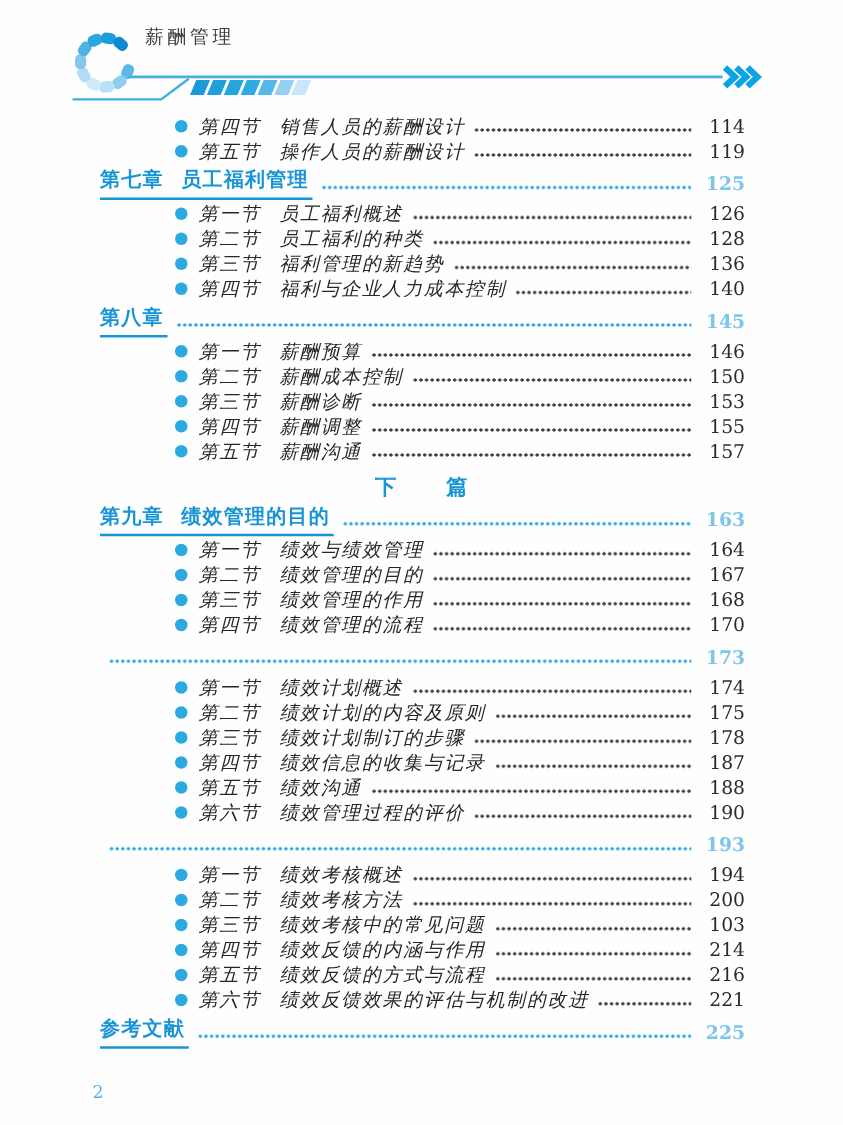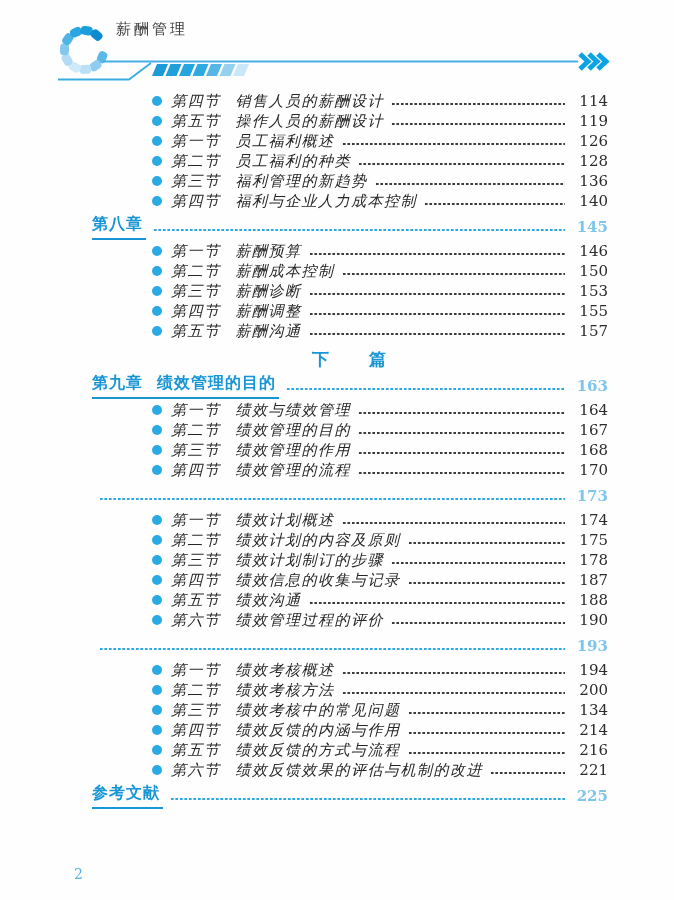"第四节" .toc { left: 92px -> 80px }
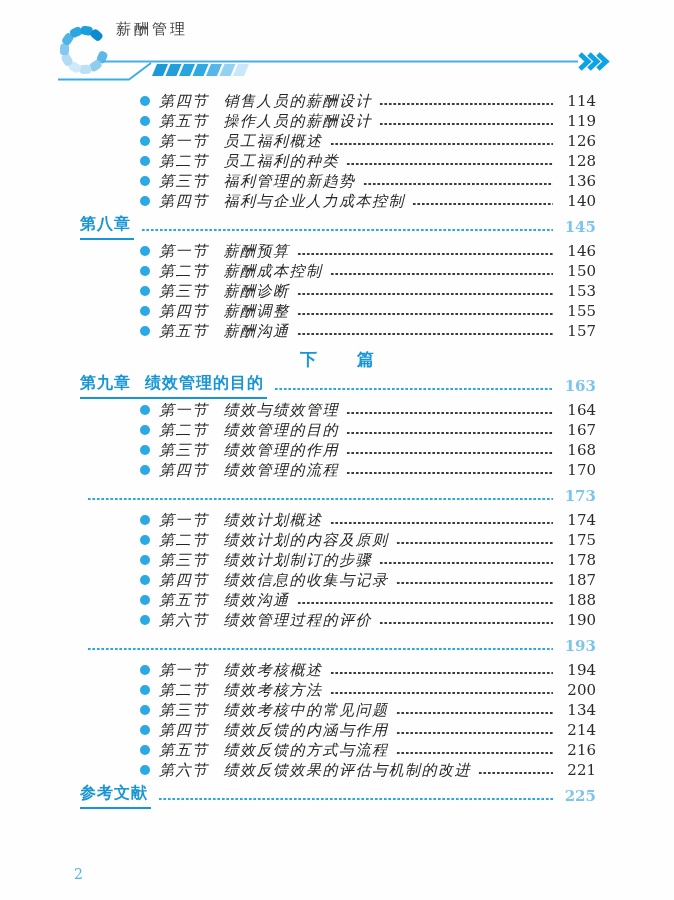"第七章" div.row { html: none -> <div> <span> <span>第七章</span> <span>员工福利管理</span> </span> <span></span> <span>125</span> </div> }
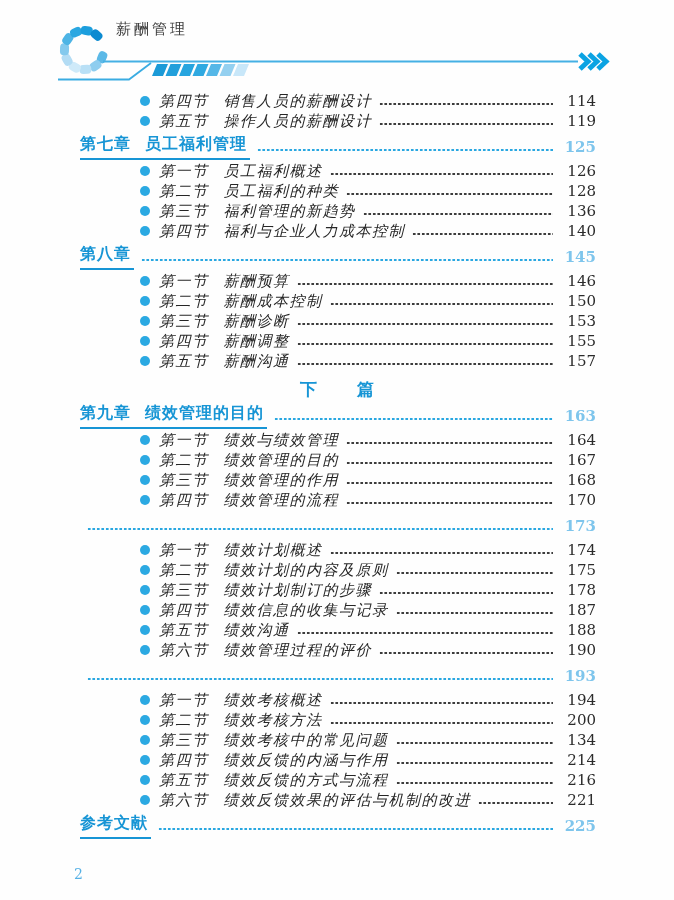"134" span.page-no { text: 134 -> 103 }
